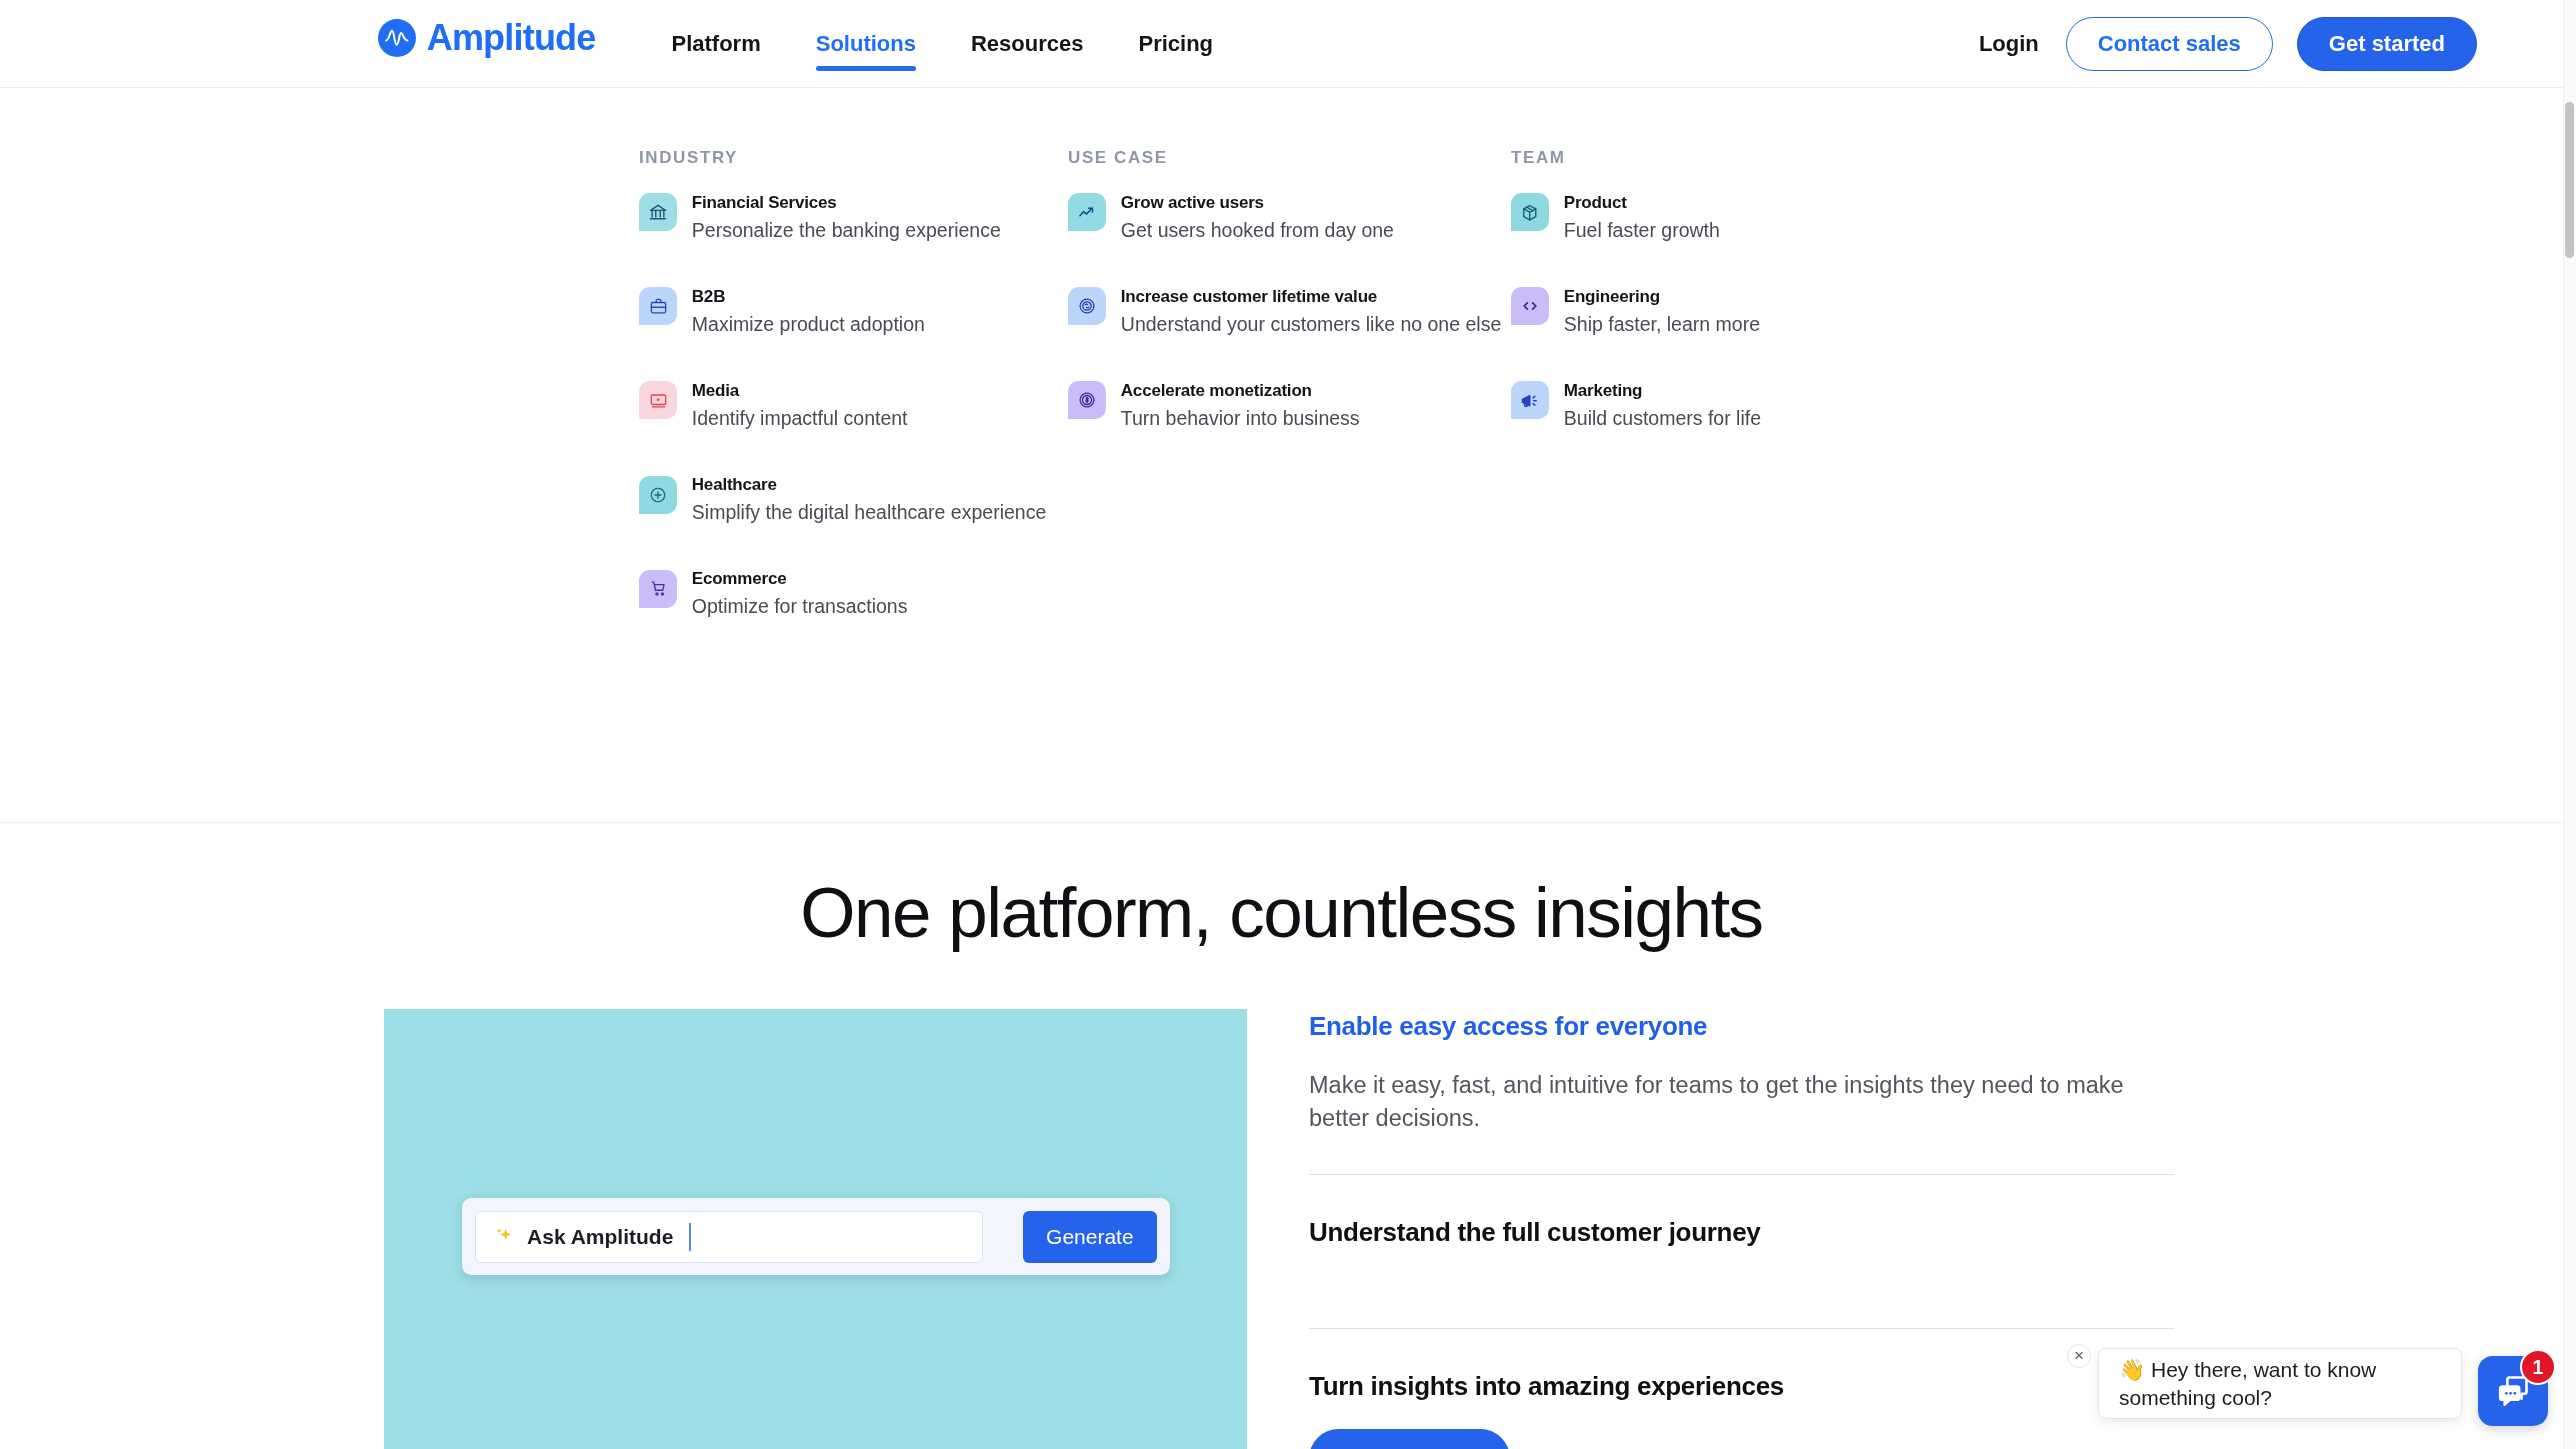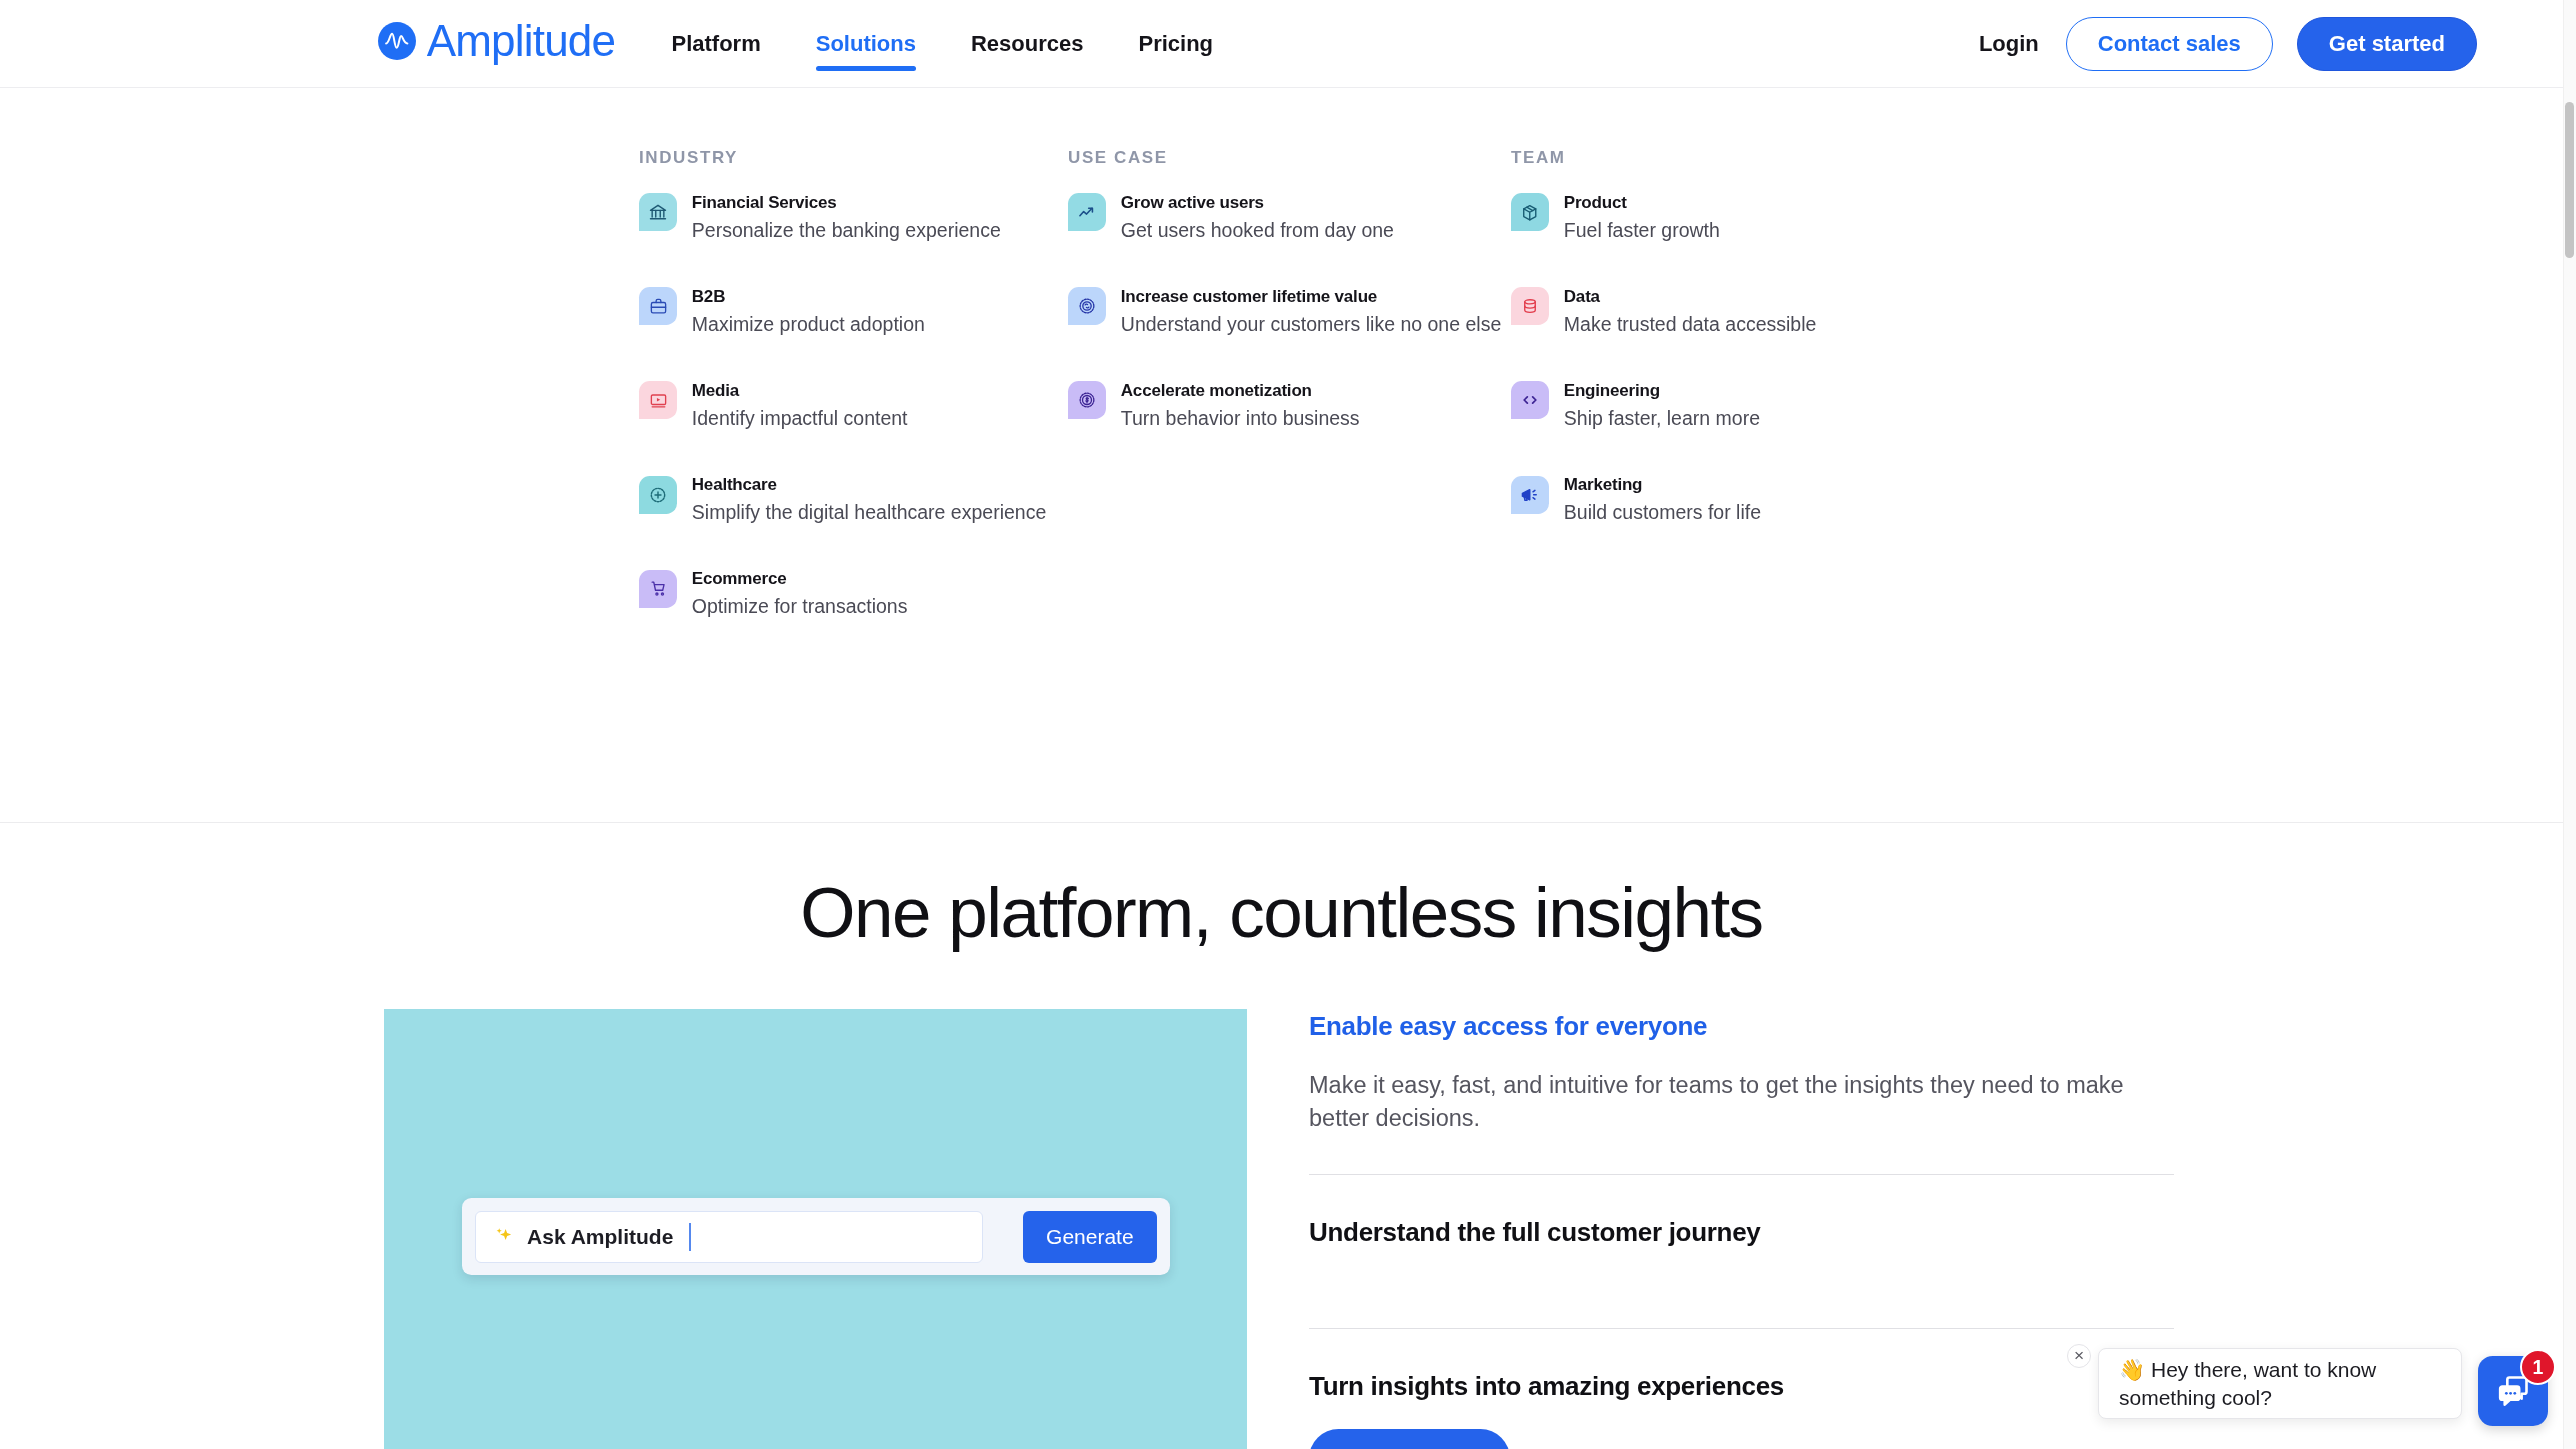"Amplitude" .logo-text { font-size: 44px -> 36px; font-weight: 400 -> 700 }
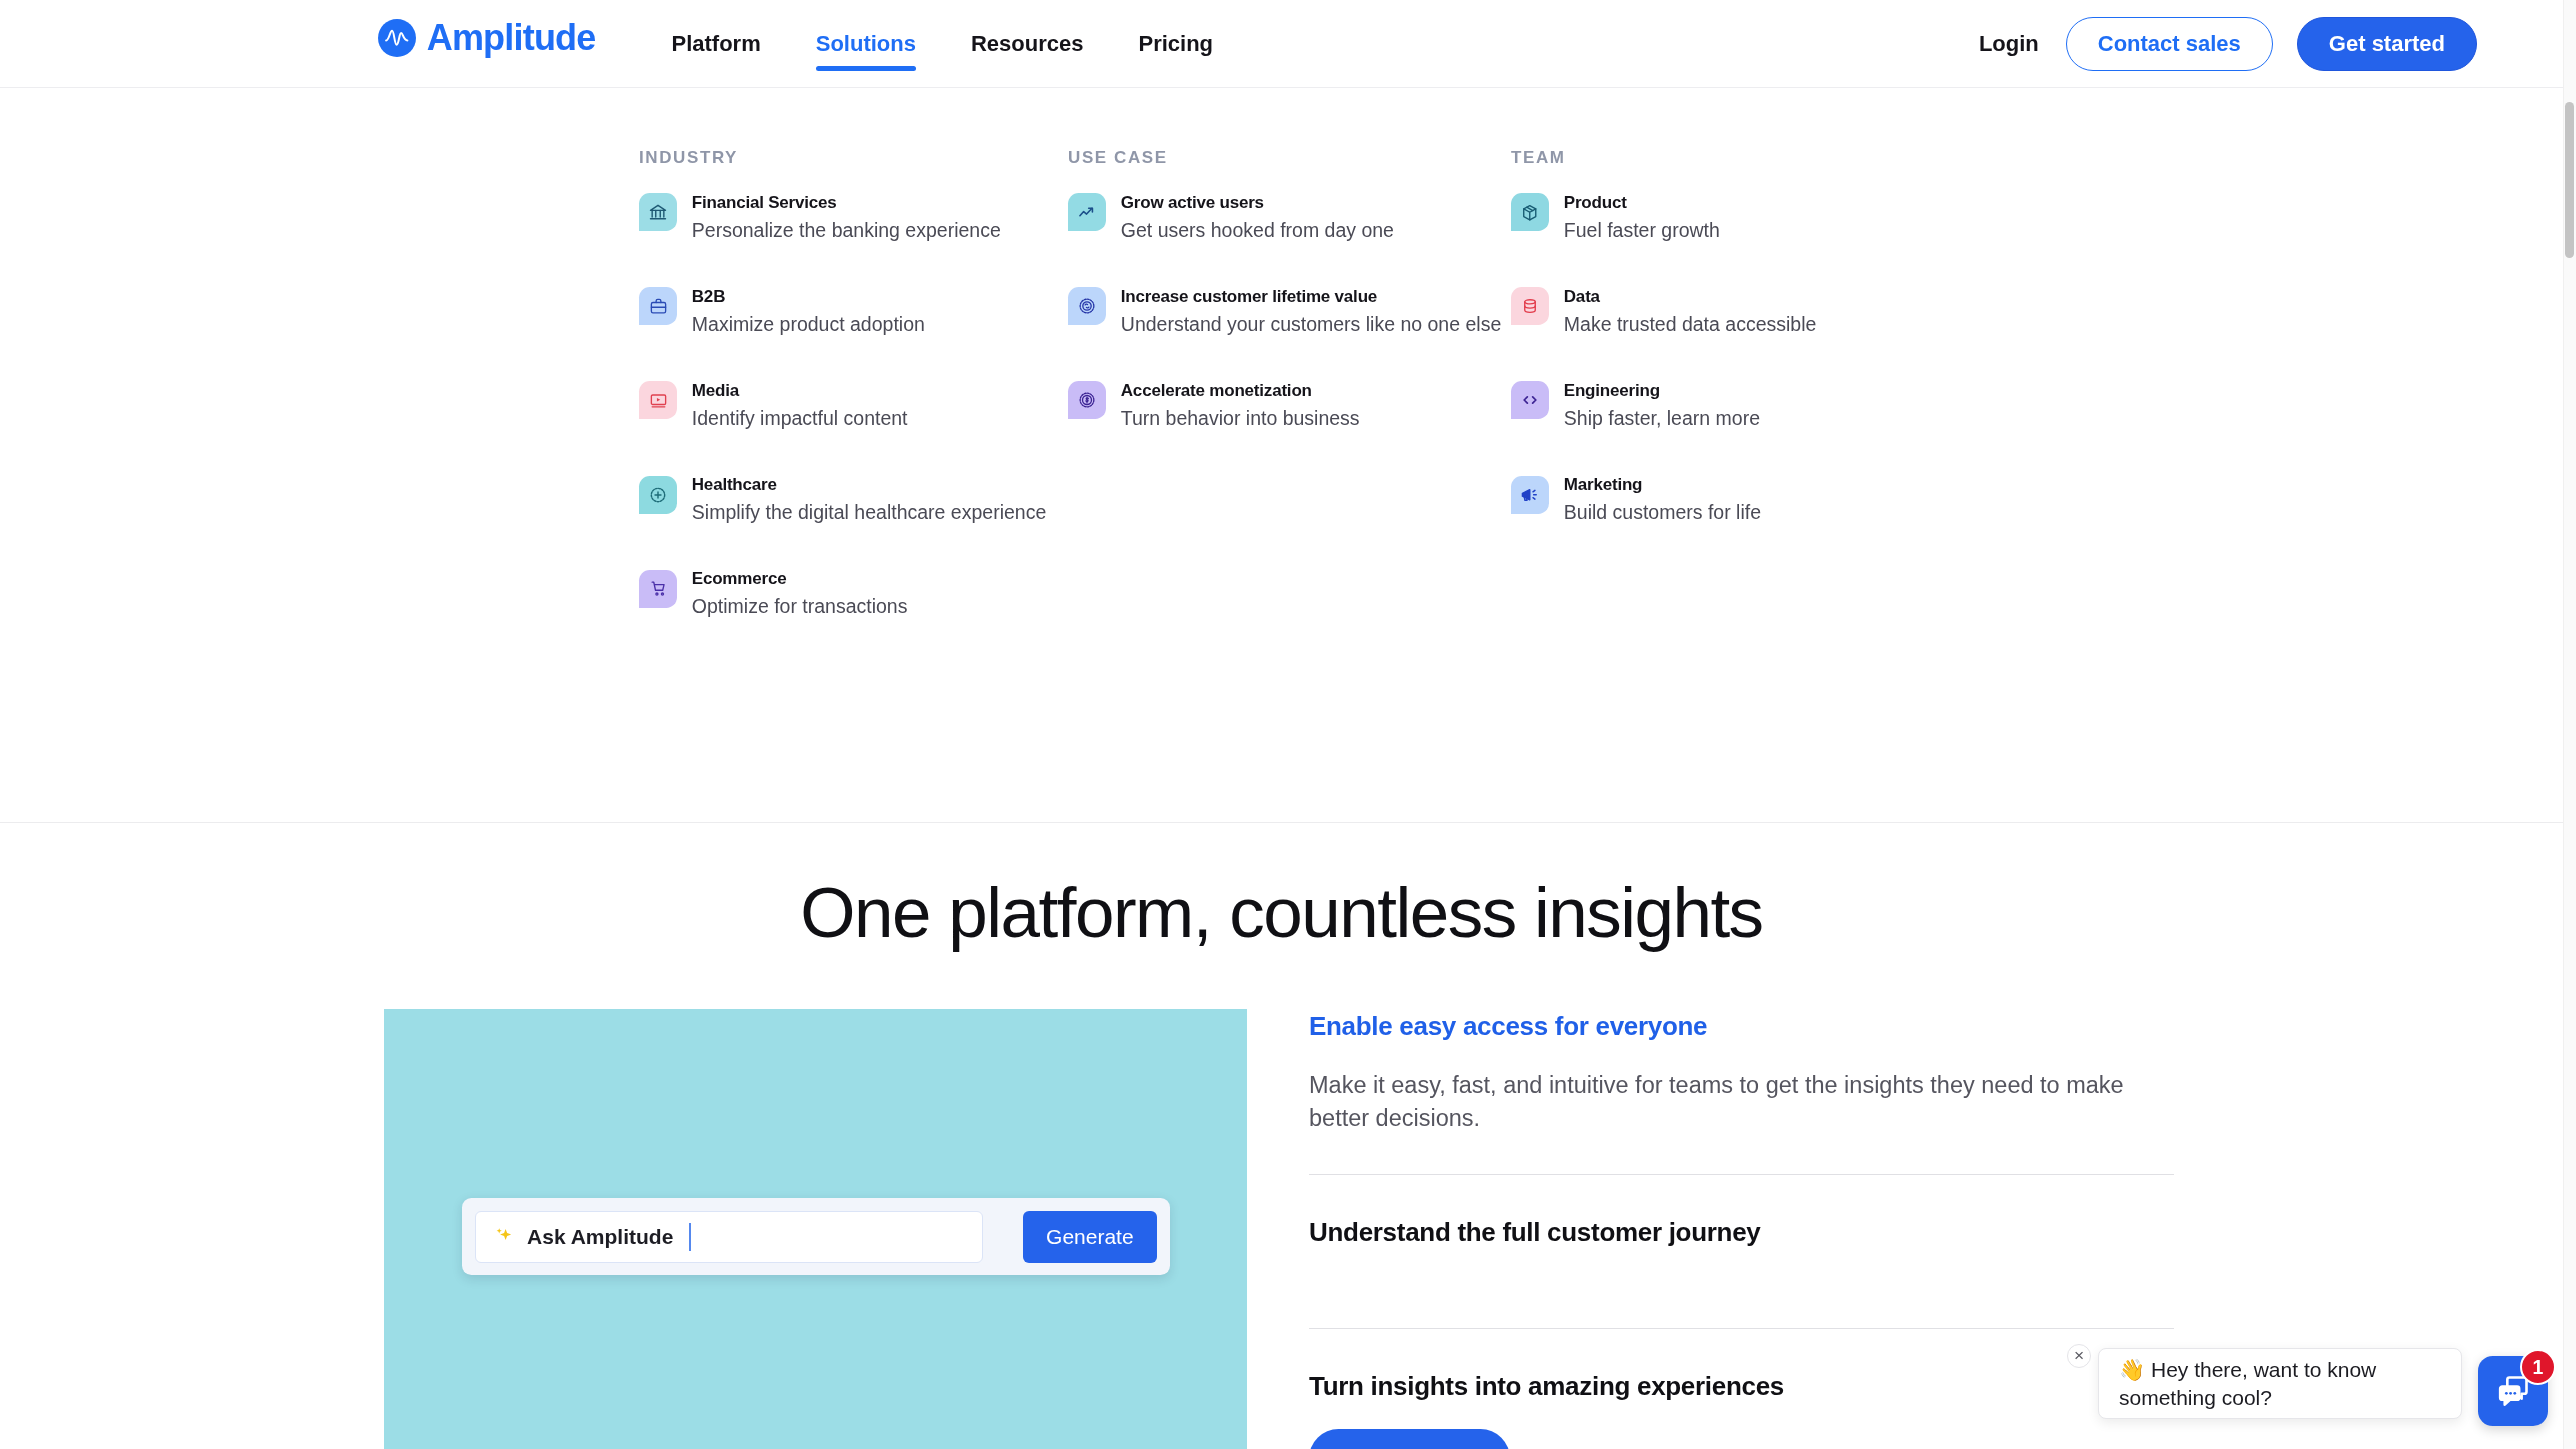"Data" div.mm-item { html: <div> <span> <svg> <ellipse></ellipse> <path></path> <path></path> </svg> </span> <span> <span>Data</span> <span>Make trusted data accessible</span> </span> </div> -> none }
